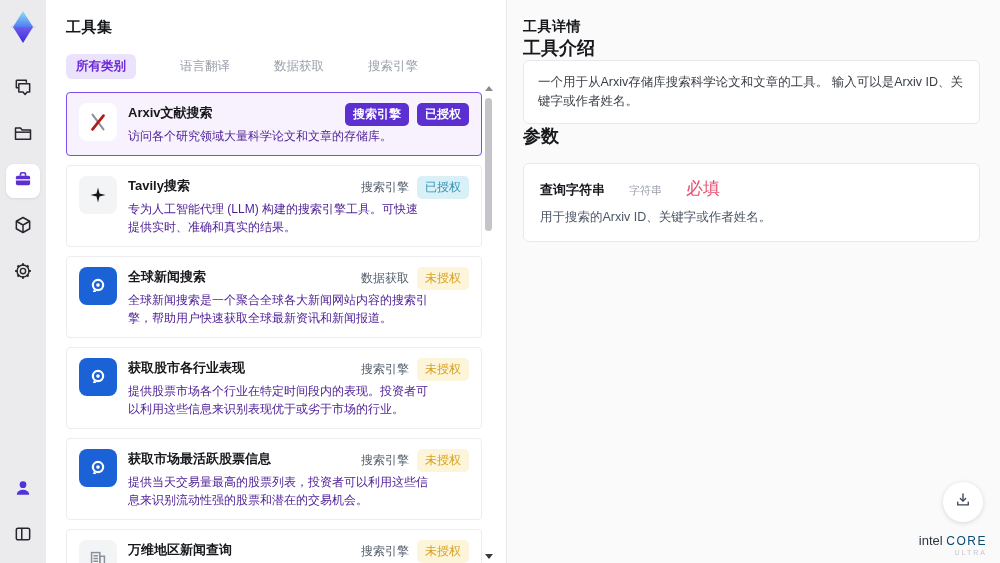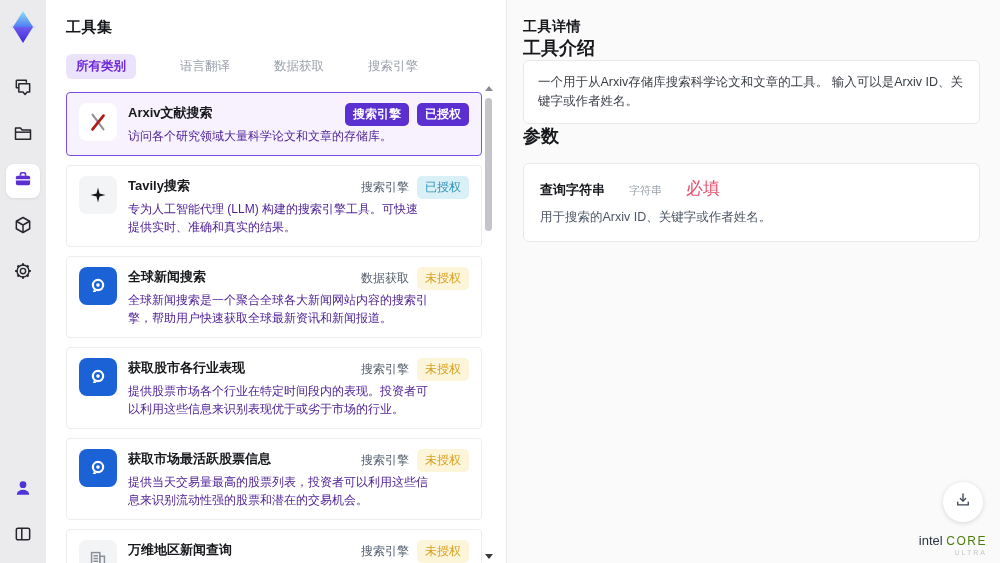"CORE" .core-word { color: #4d7c0f -> #0c4a6e }
